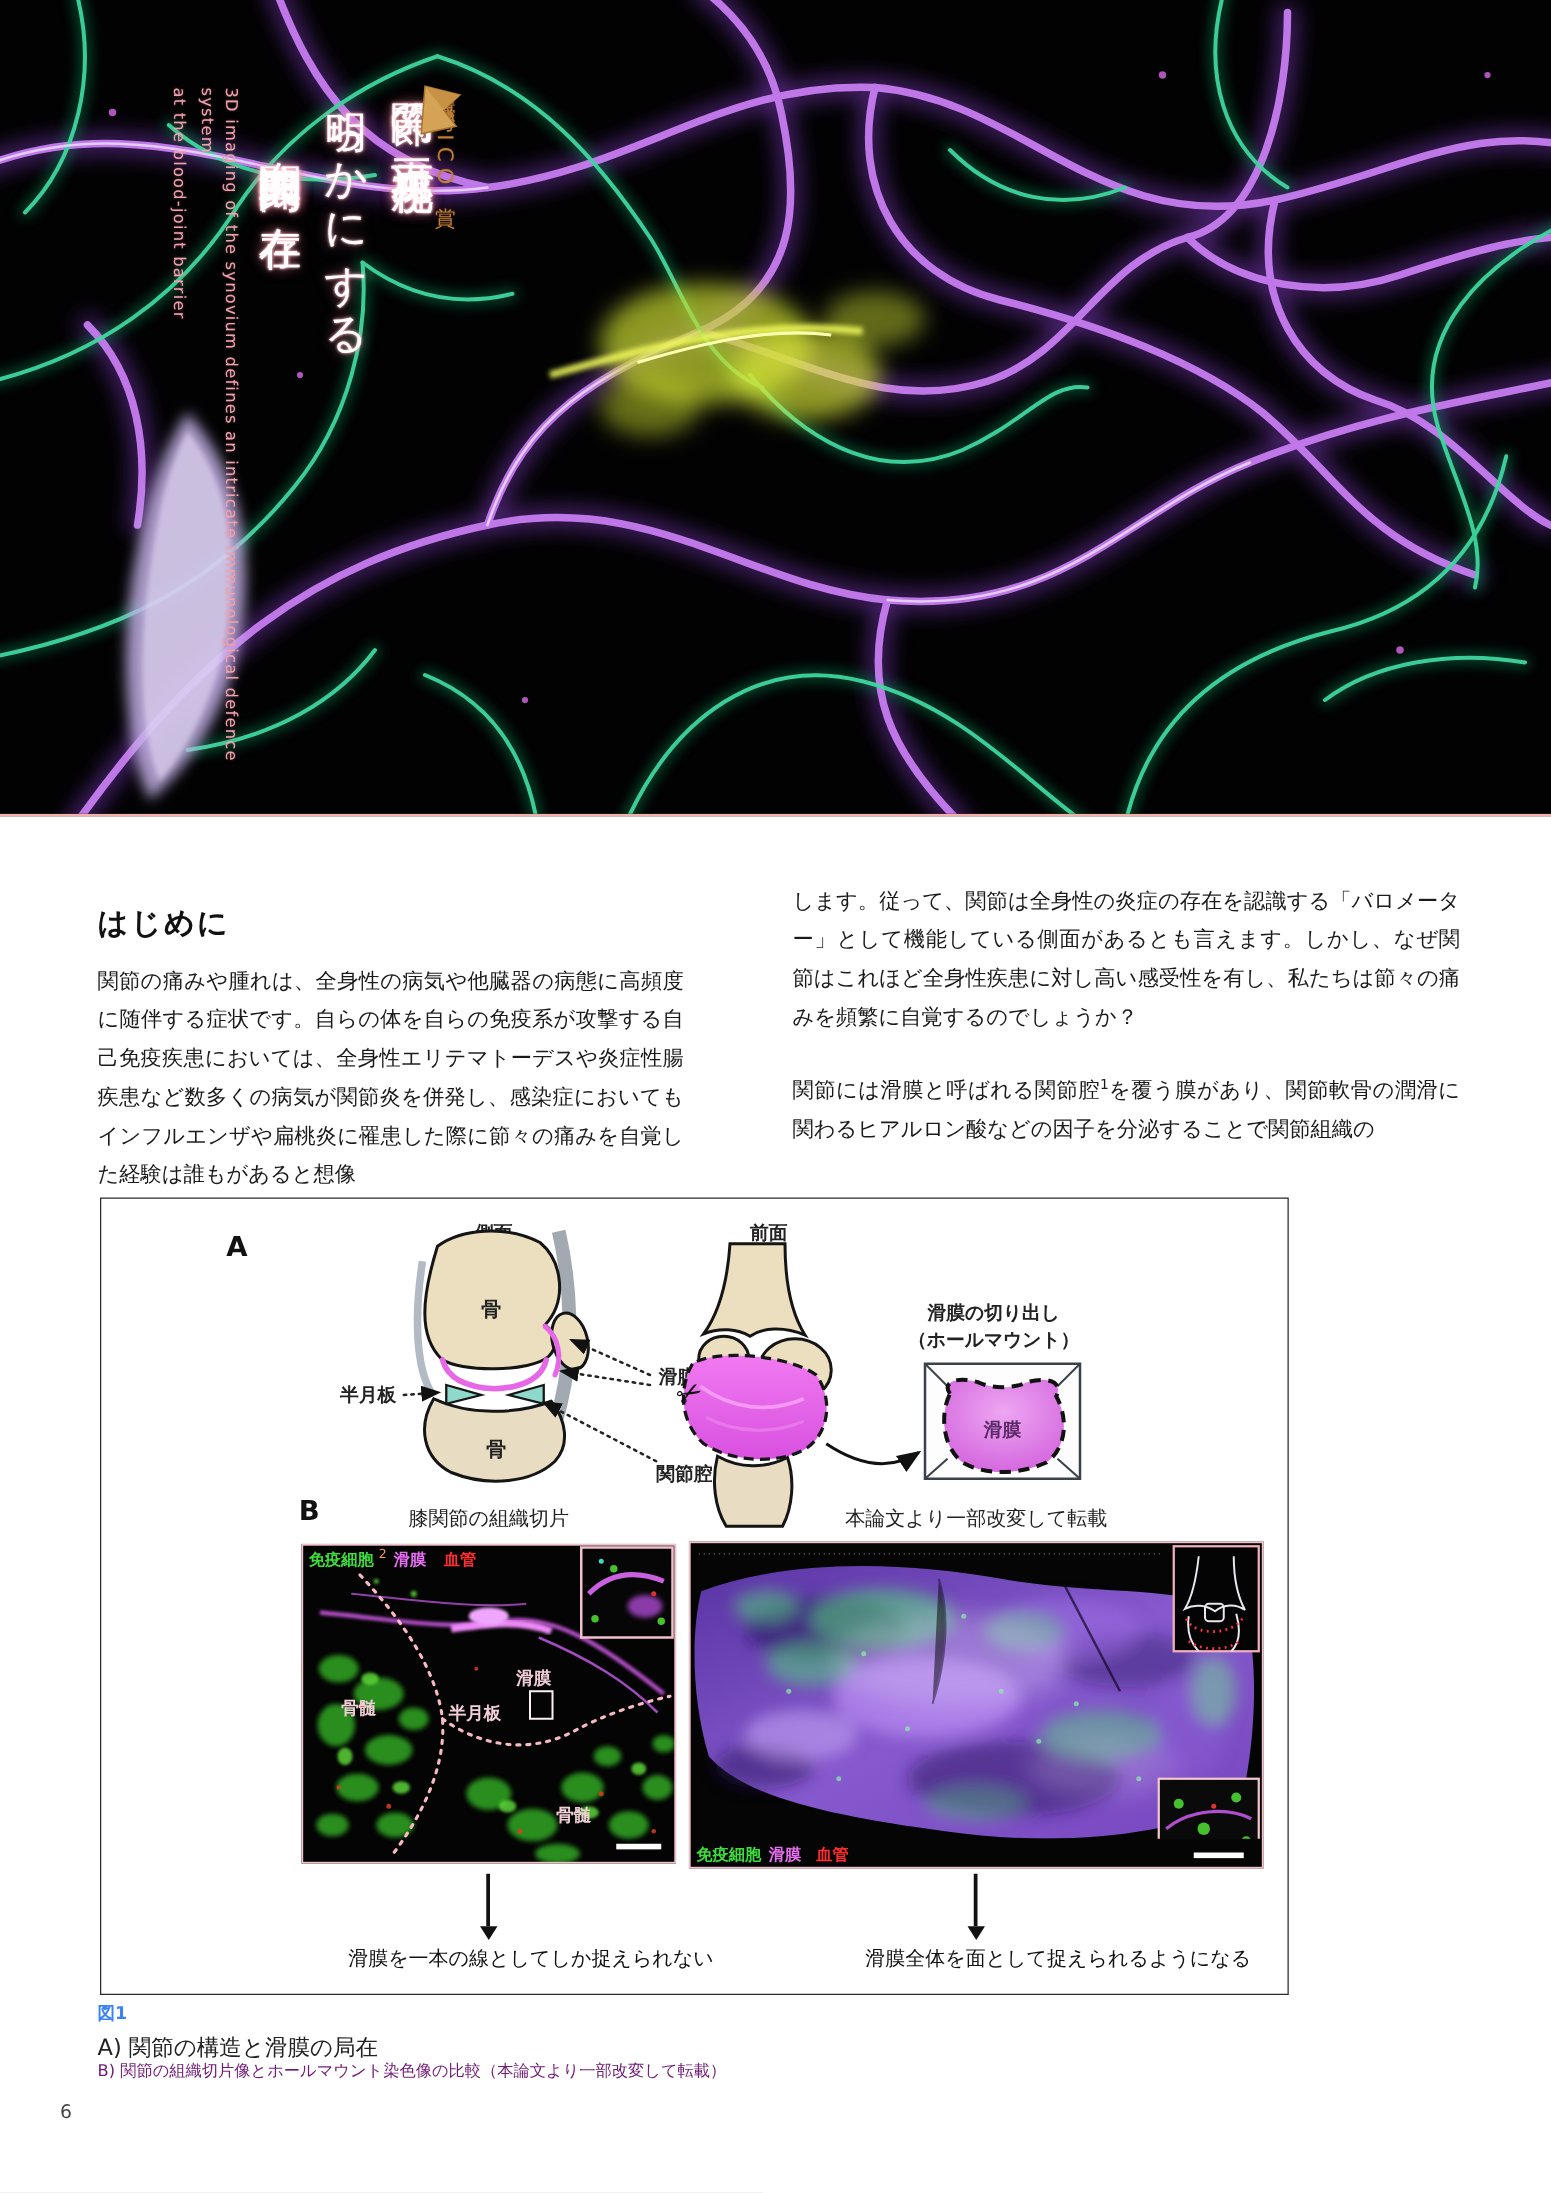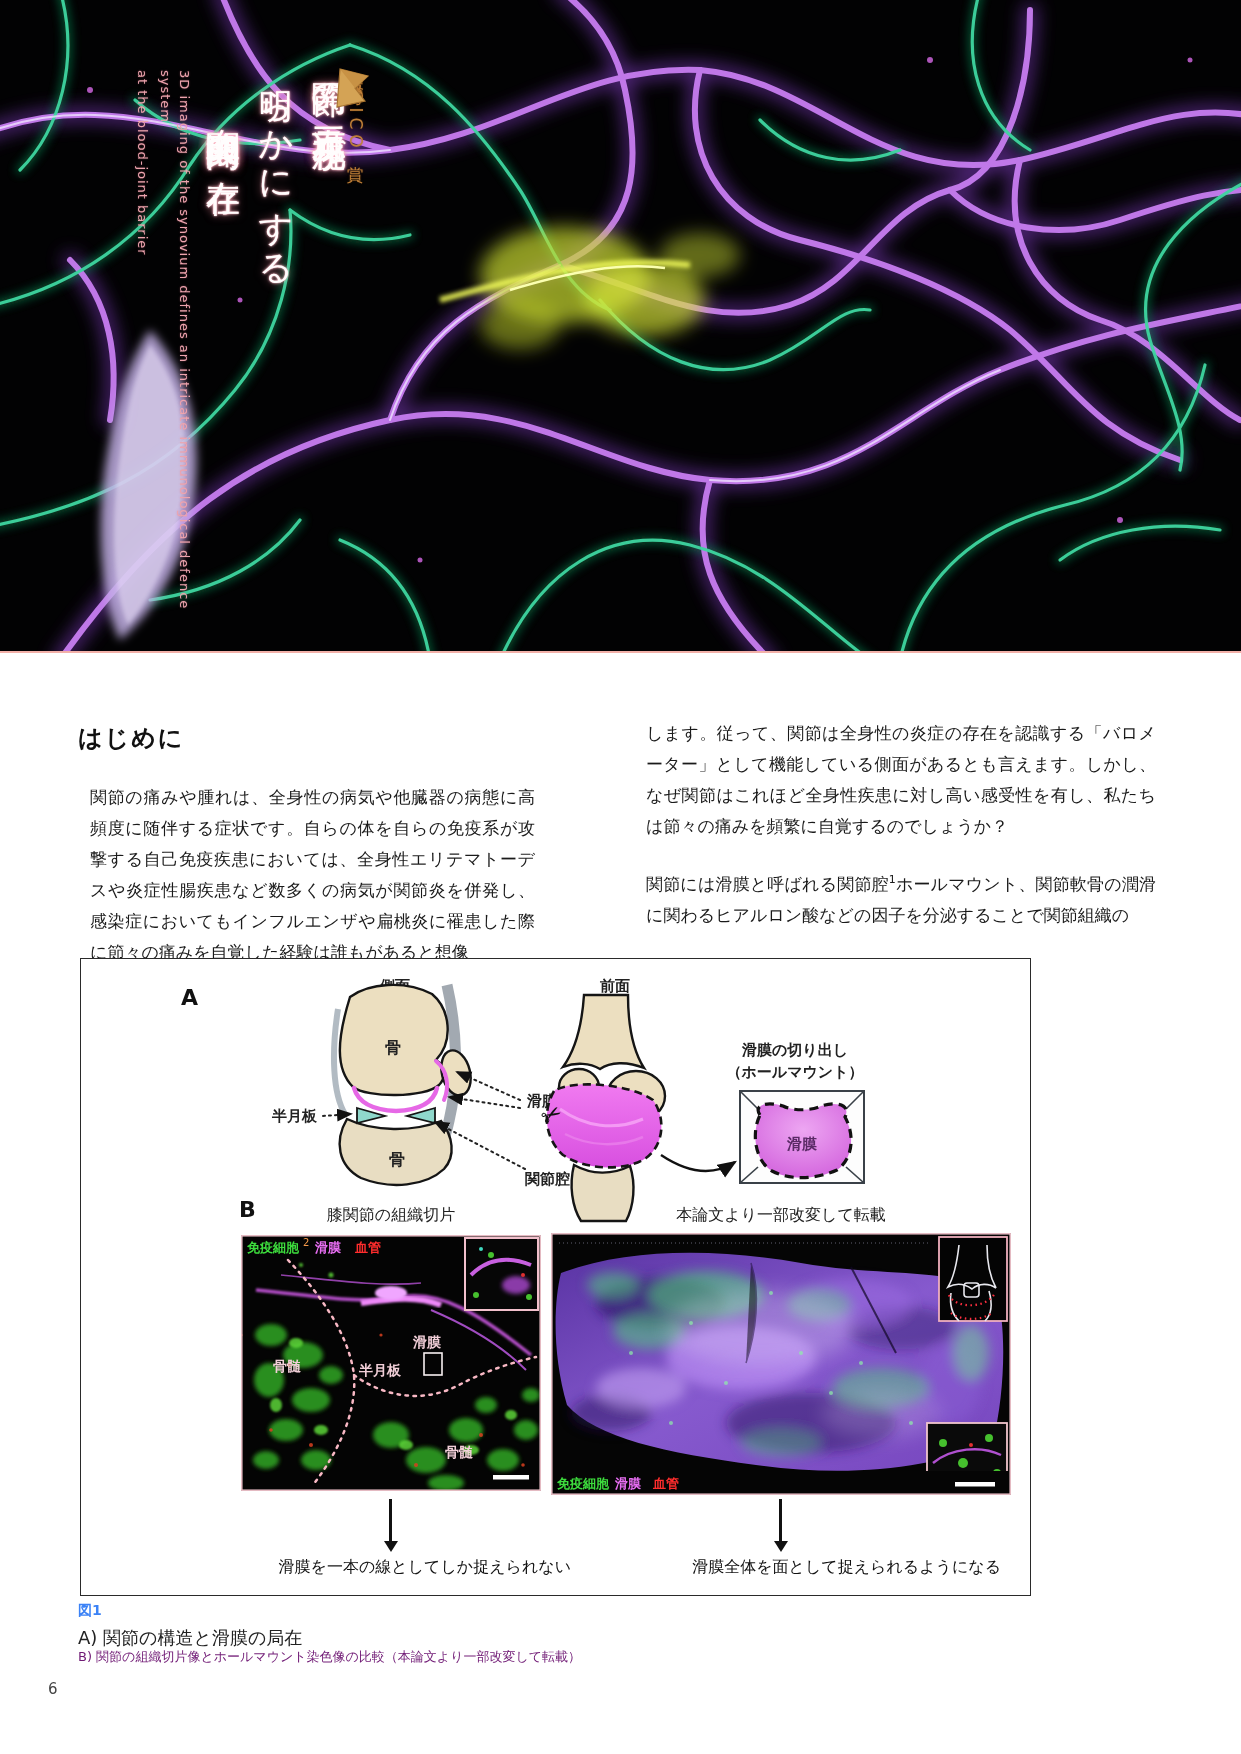"します。従って、関節は全身性の炎症の存在を認識する「バロメーター」として機能して" .body-p { margin: 12px -> 0 }
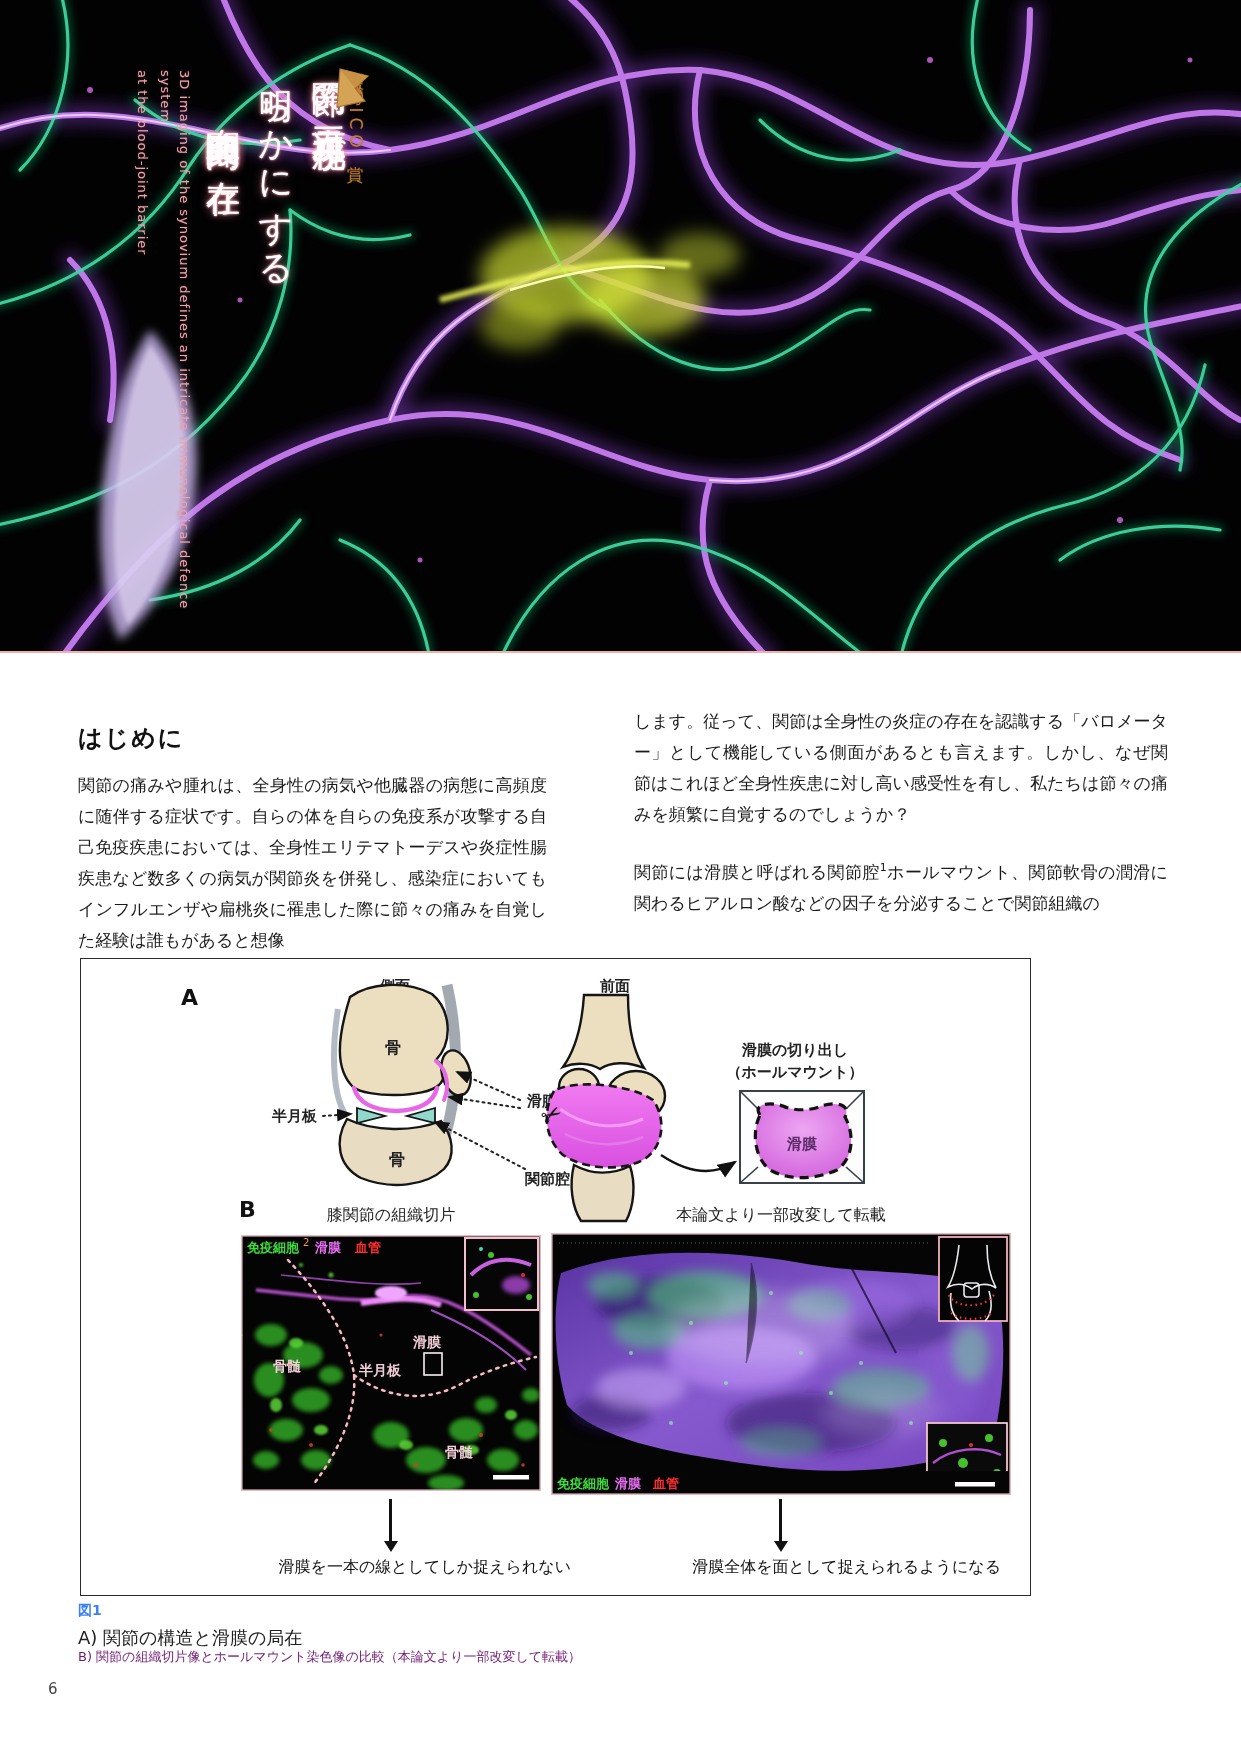"ホールマウント、関節軟骨の潤滑に関わるヒアルロン酸などの因子を分泌することで関節" span { text: ホールマウント -> を覆う膜があり }
